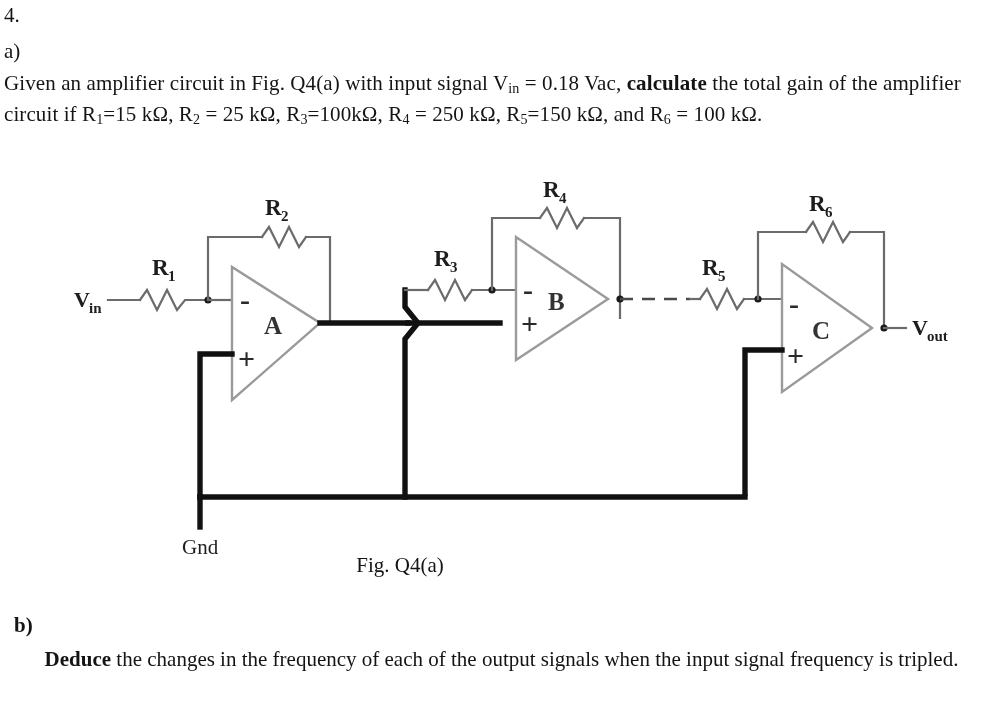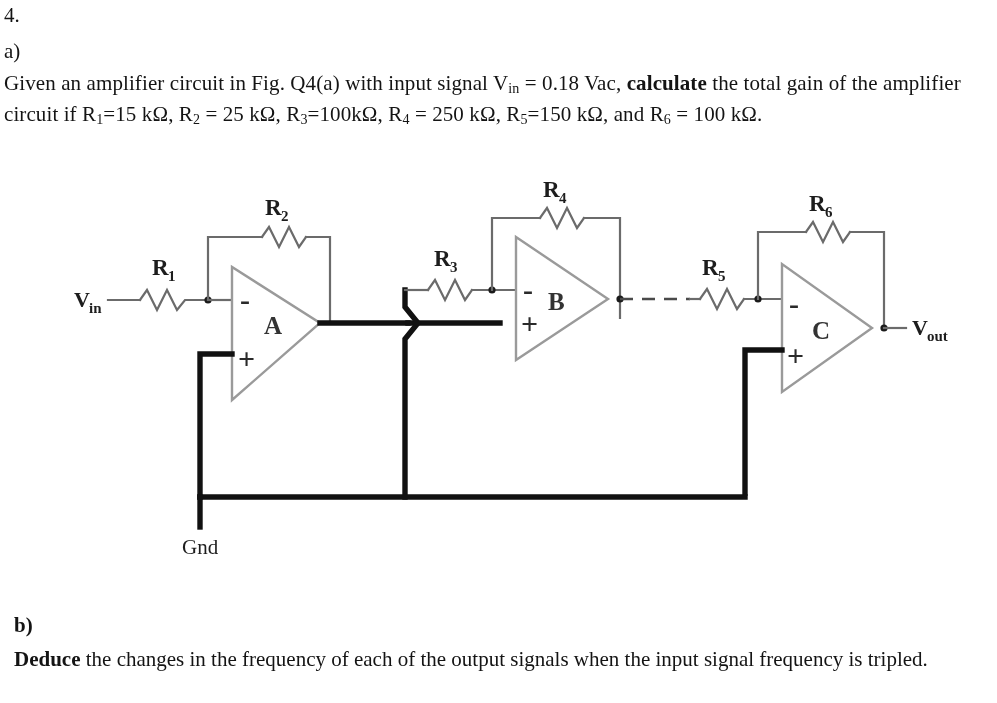"Fig. Q4(a)" div.fig-caption { html: none -> <div>Fig. Q4(a)</div> }
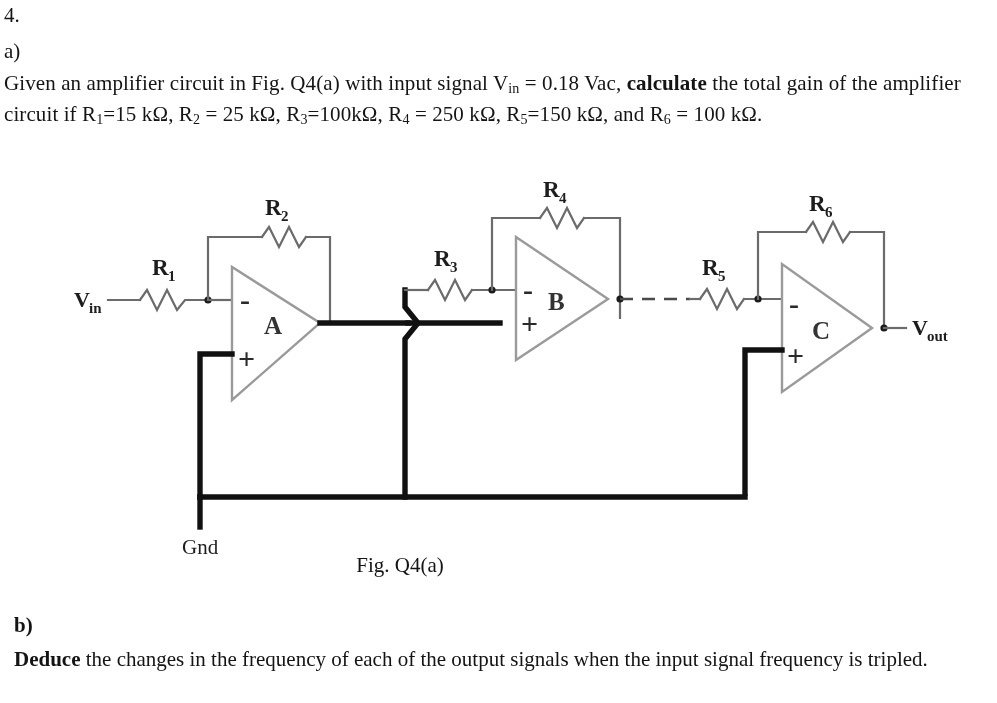"Deduce the changes in the" .para-b { text-align: none -> center }
